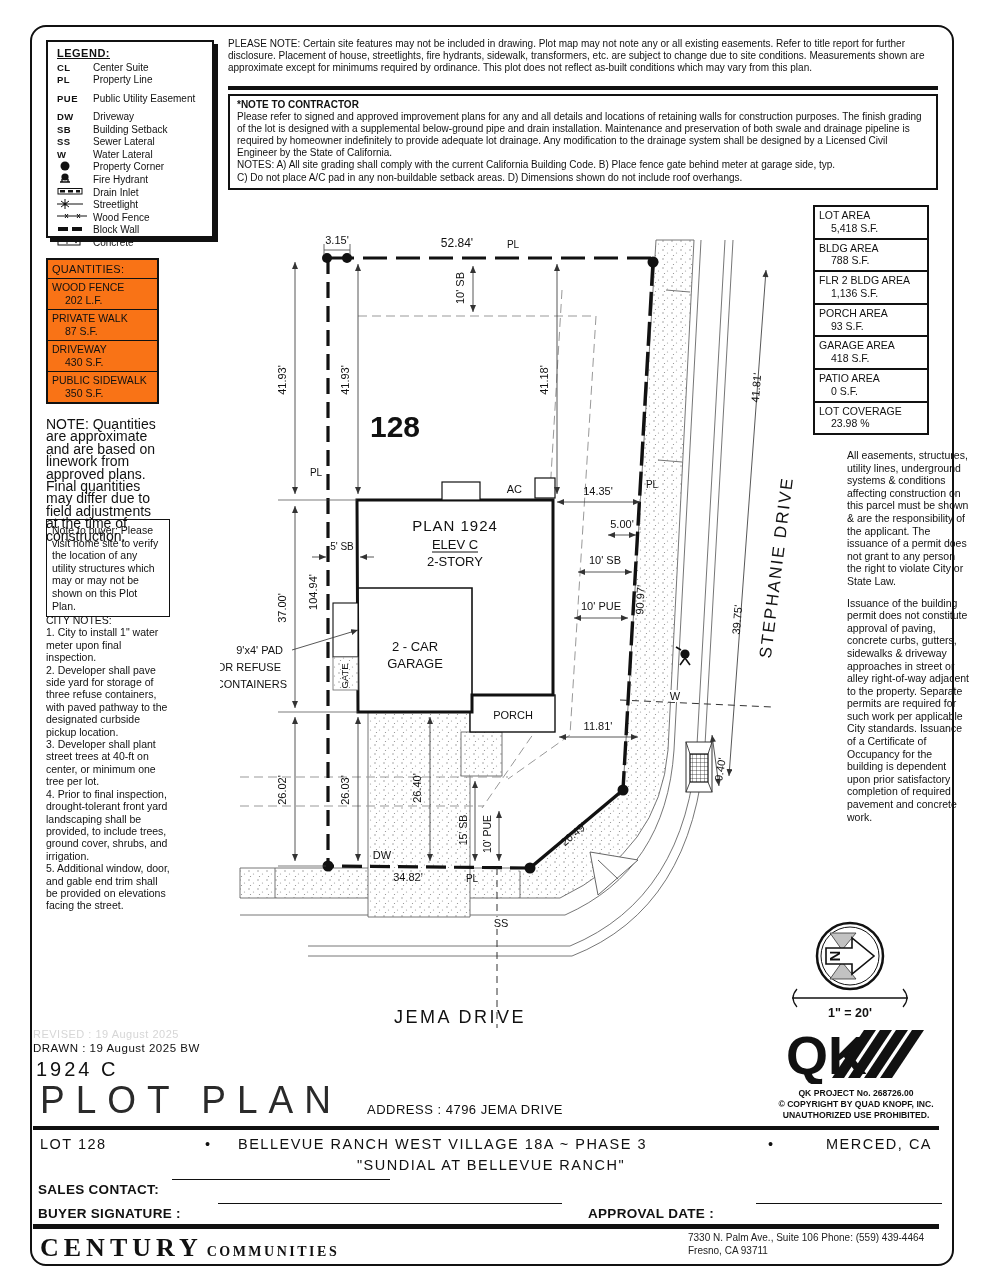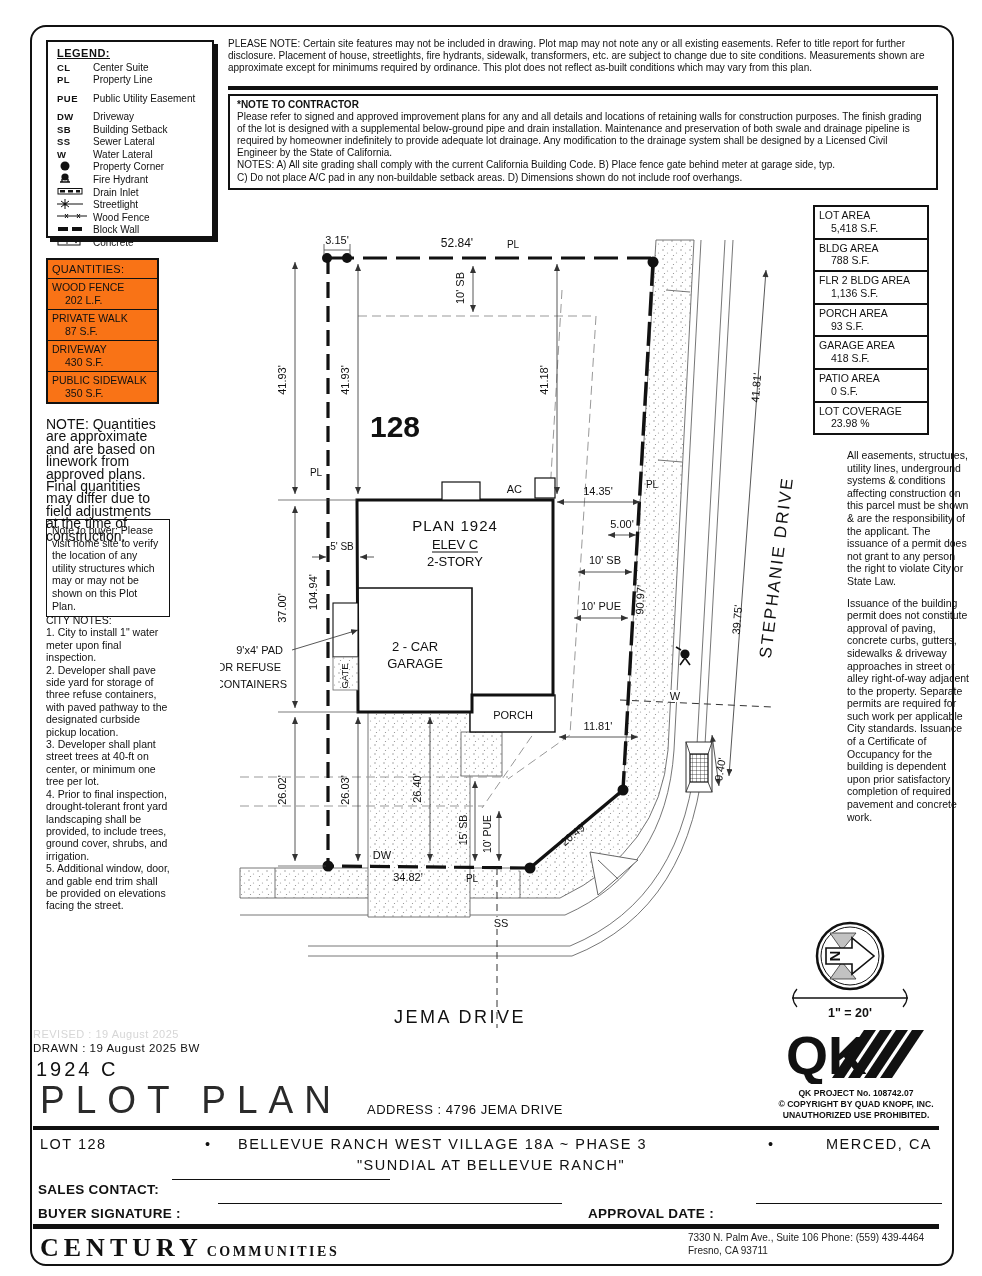"QK PROJECT No. 108742.07" div.qk-lines { text: 108742.07 -> 268726.00 }
